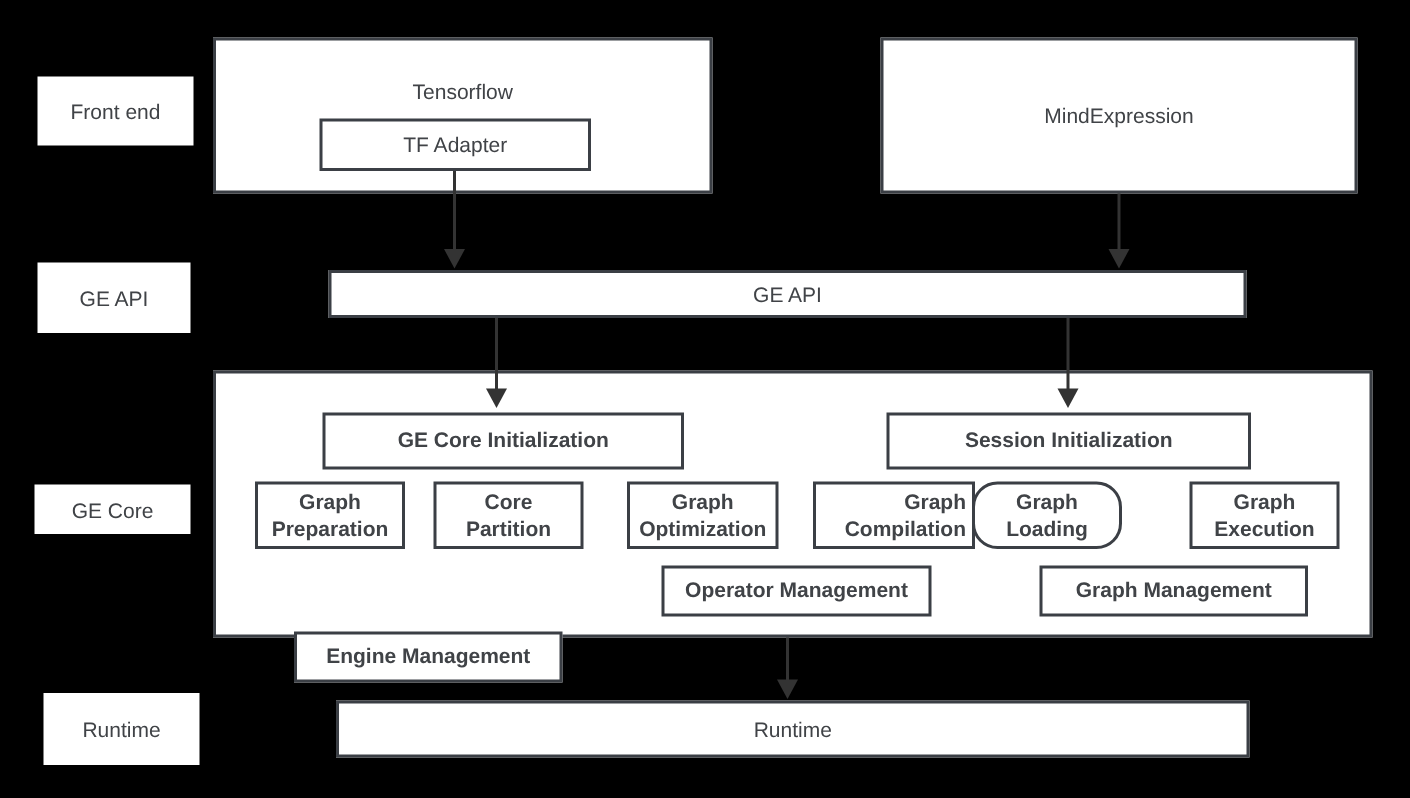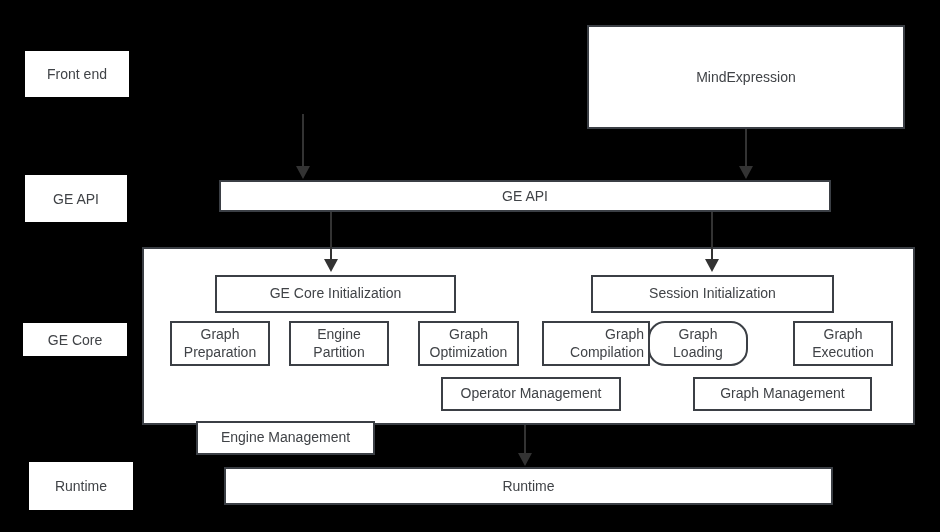"Tensorflow" div.outer-box { html: none -> <div> <div>Tensorflow</div> <div>TF Adapter</div> </div> }
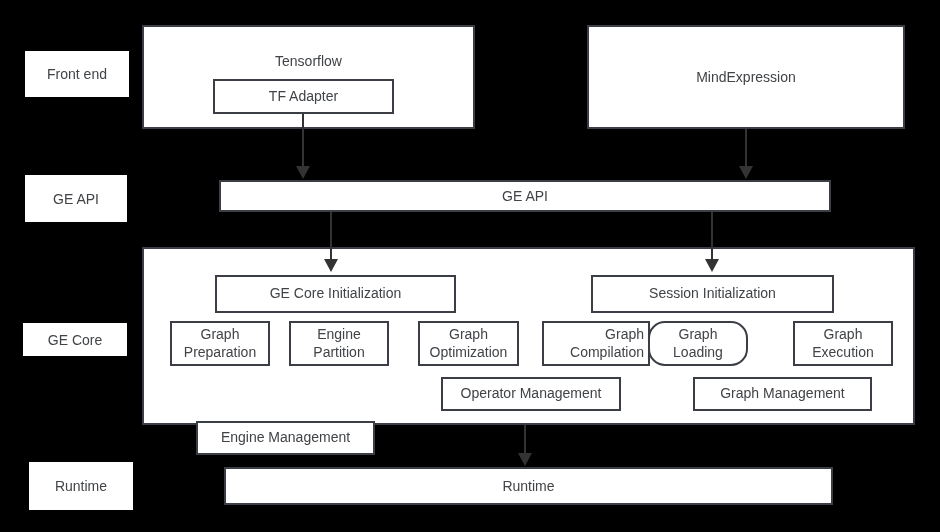"GE Core Initialization" .box-ge-core { font-weight: none -> bold }
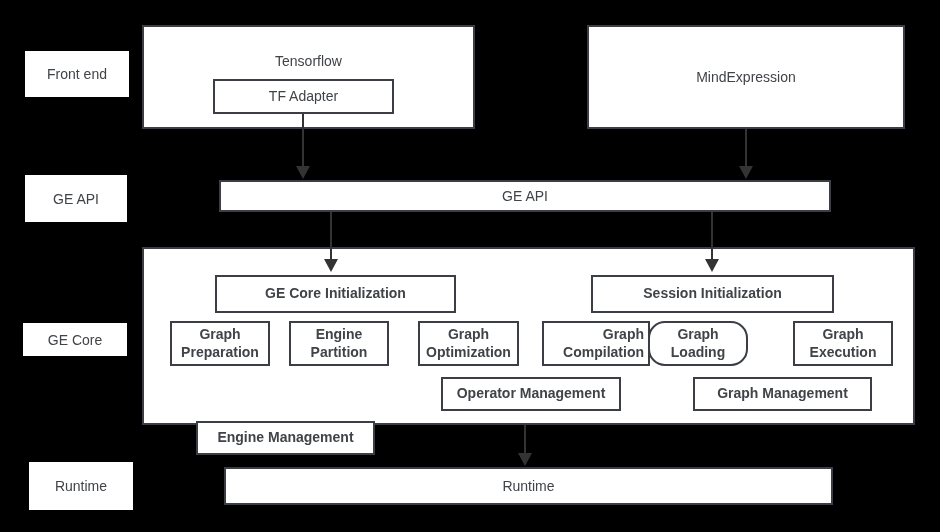"Engine Partition" div.inner-box { text: Engine -> Core }
